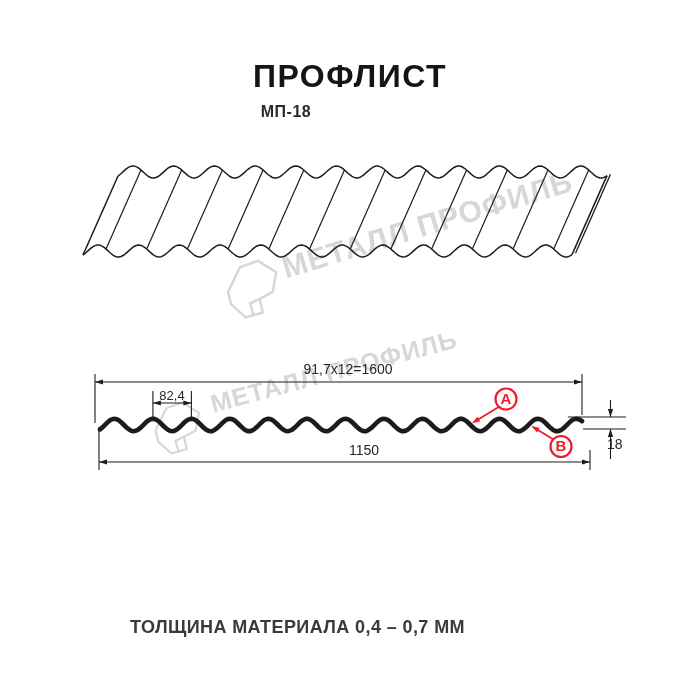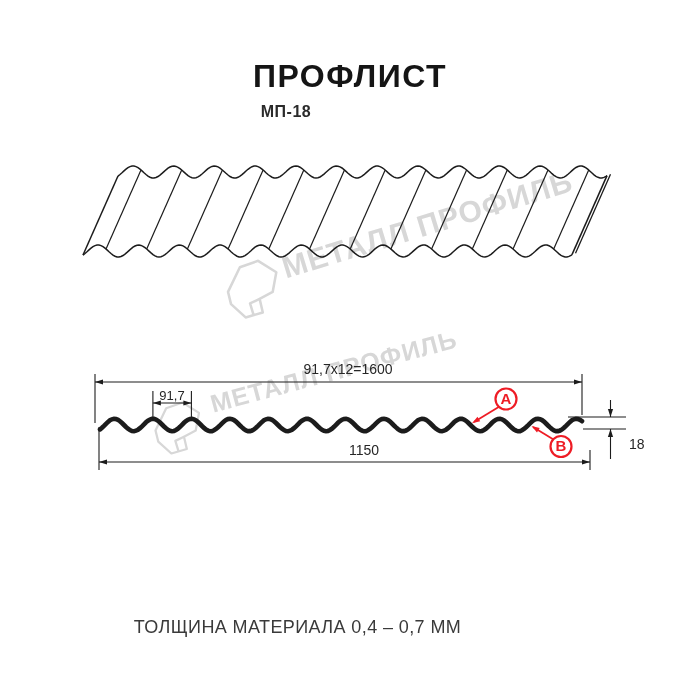"91,7" span.dim-label { text: 91,7 -> 82,4 }
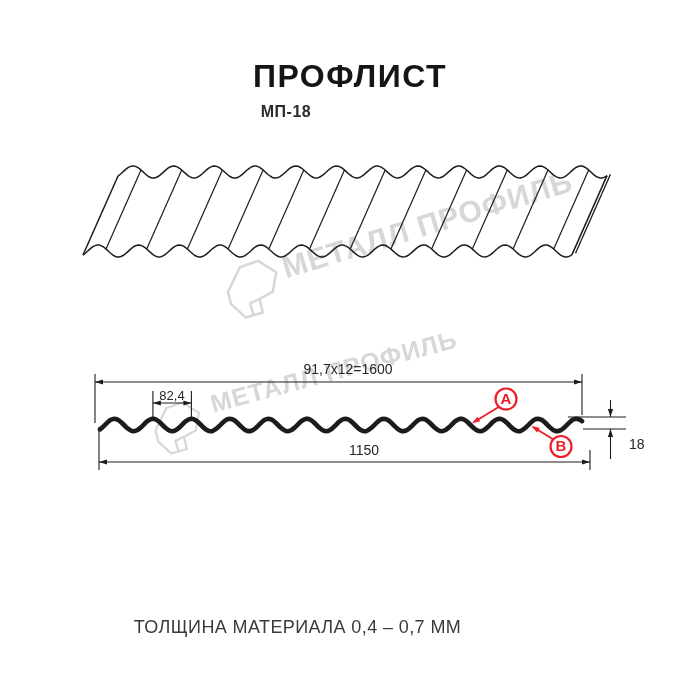"18" span.dim-label { left: 629px -> 607px }
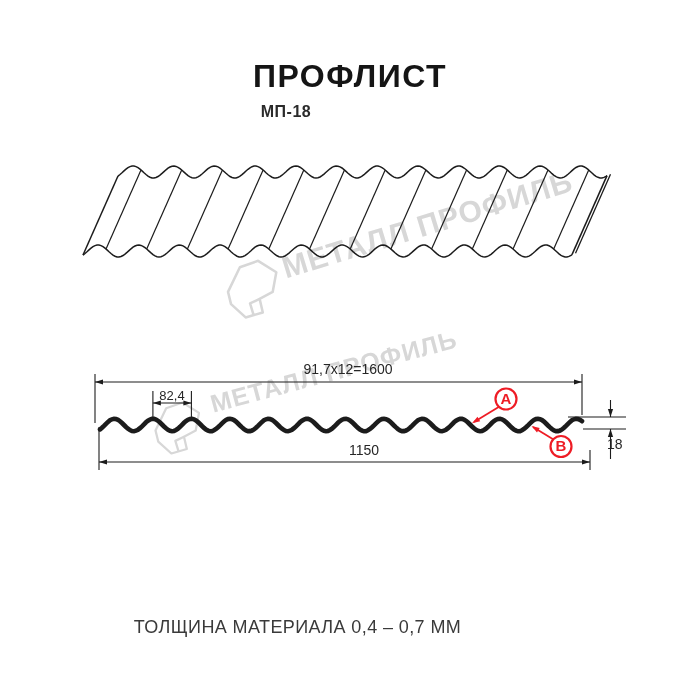"ТОЛЩИНА МАТЕРИАЛА 0,4 – 0,7" .footer { font-weight: 400 -> 700 }
